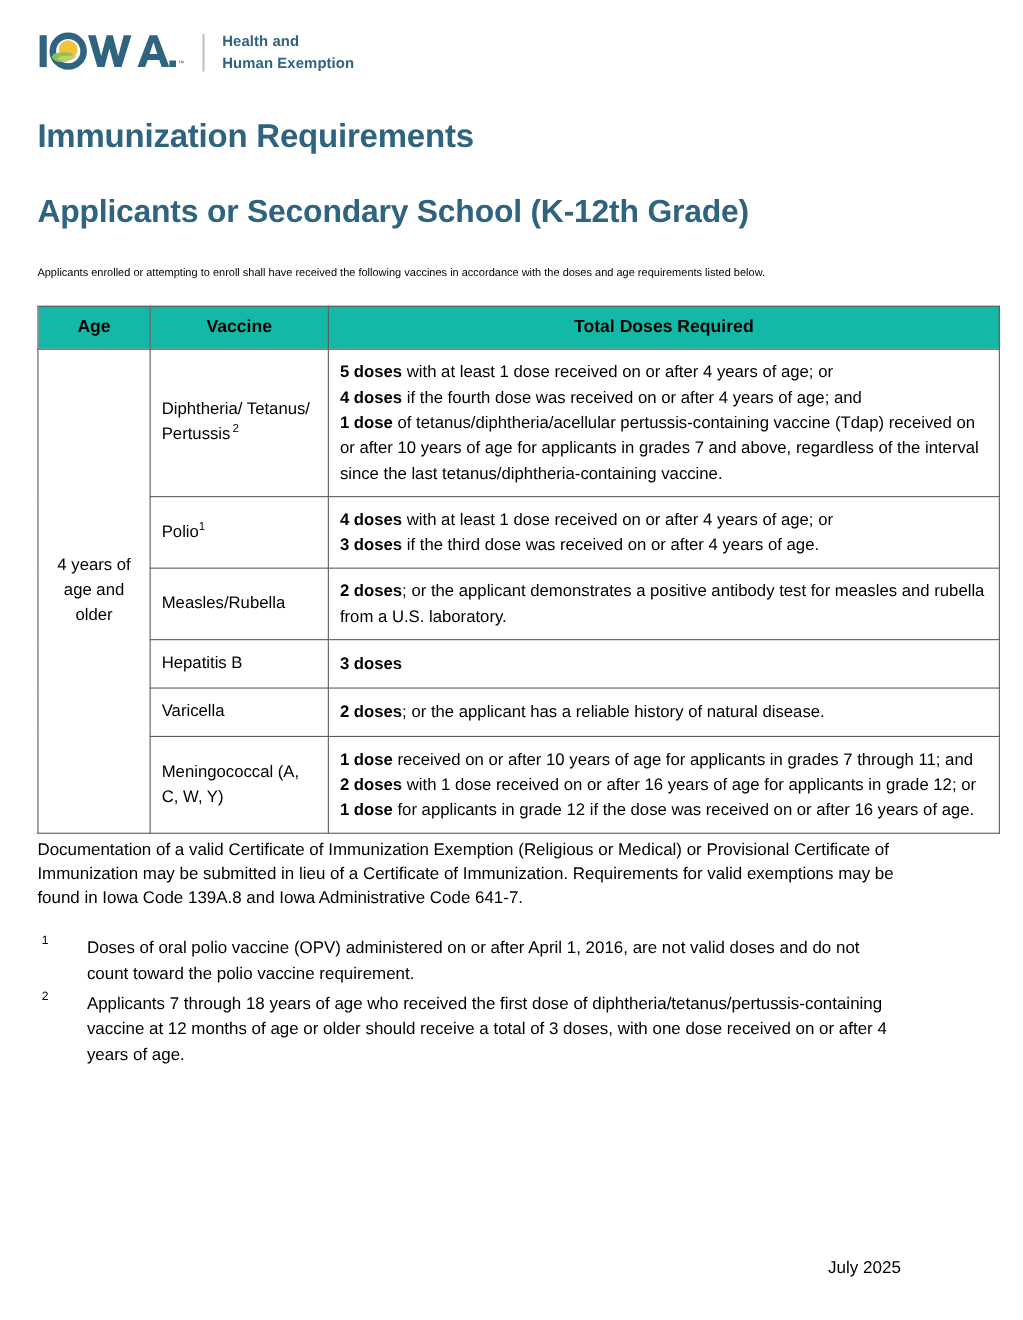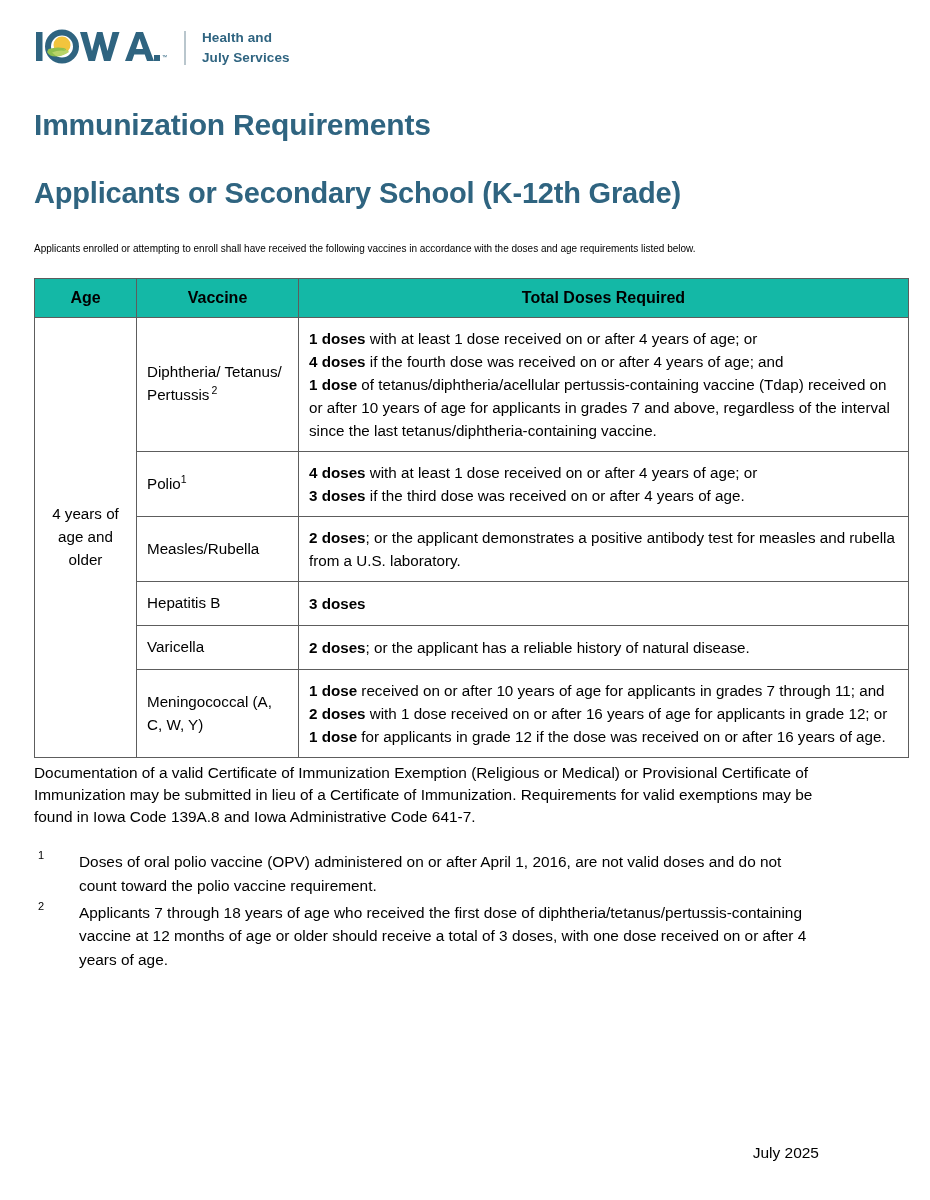"July Services" div { text: July Services -> Human Exemption }
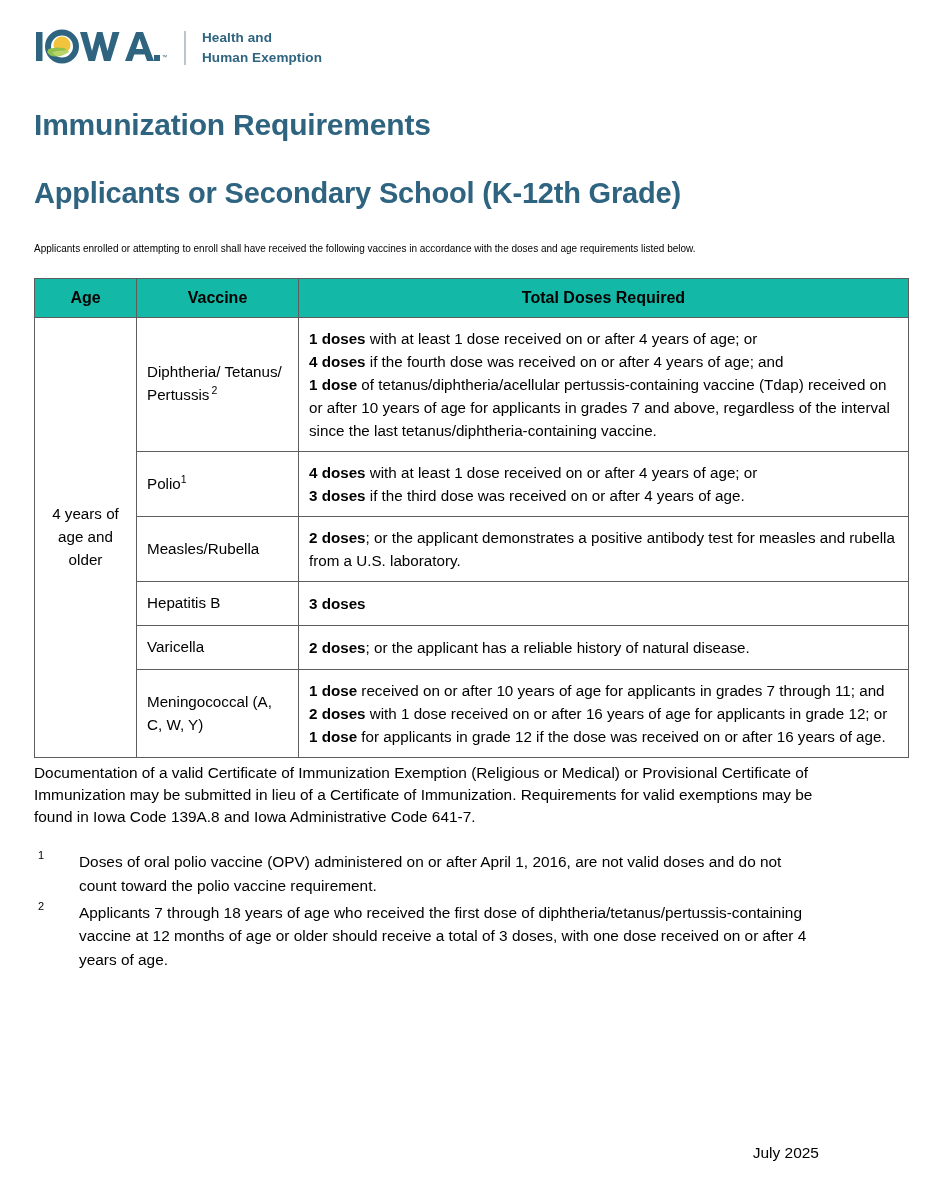"1 doses" b { text: 1 -> 5 }
